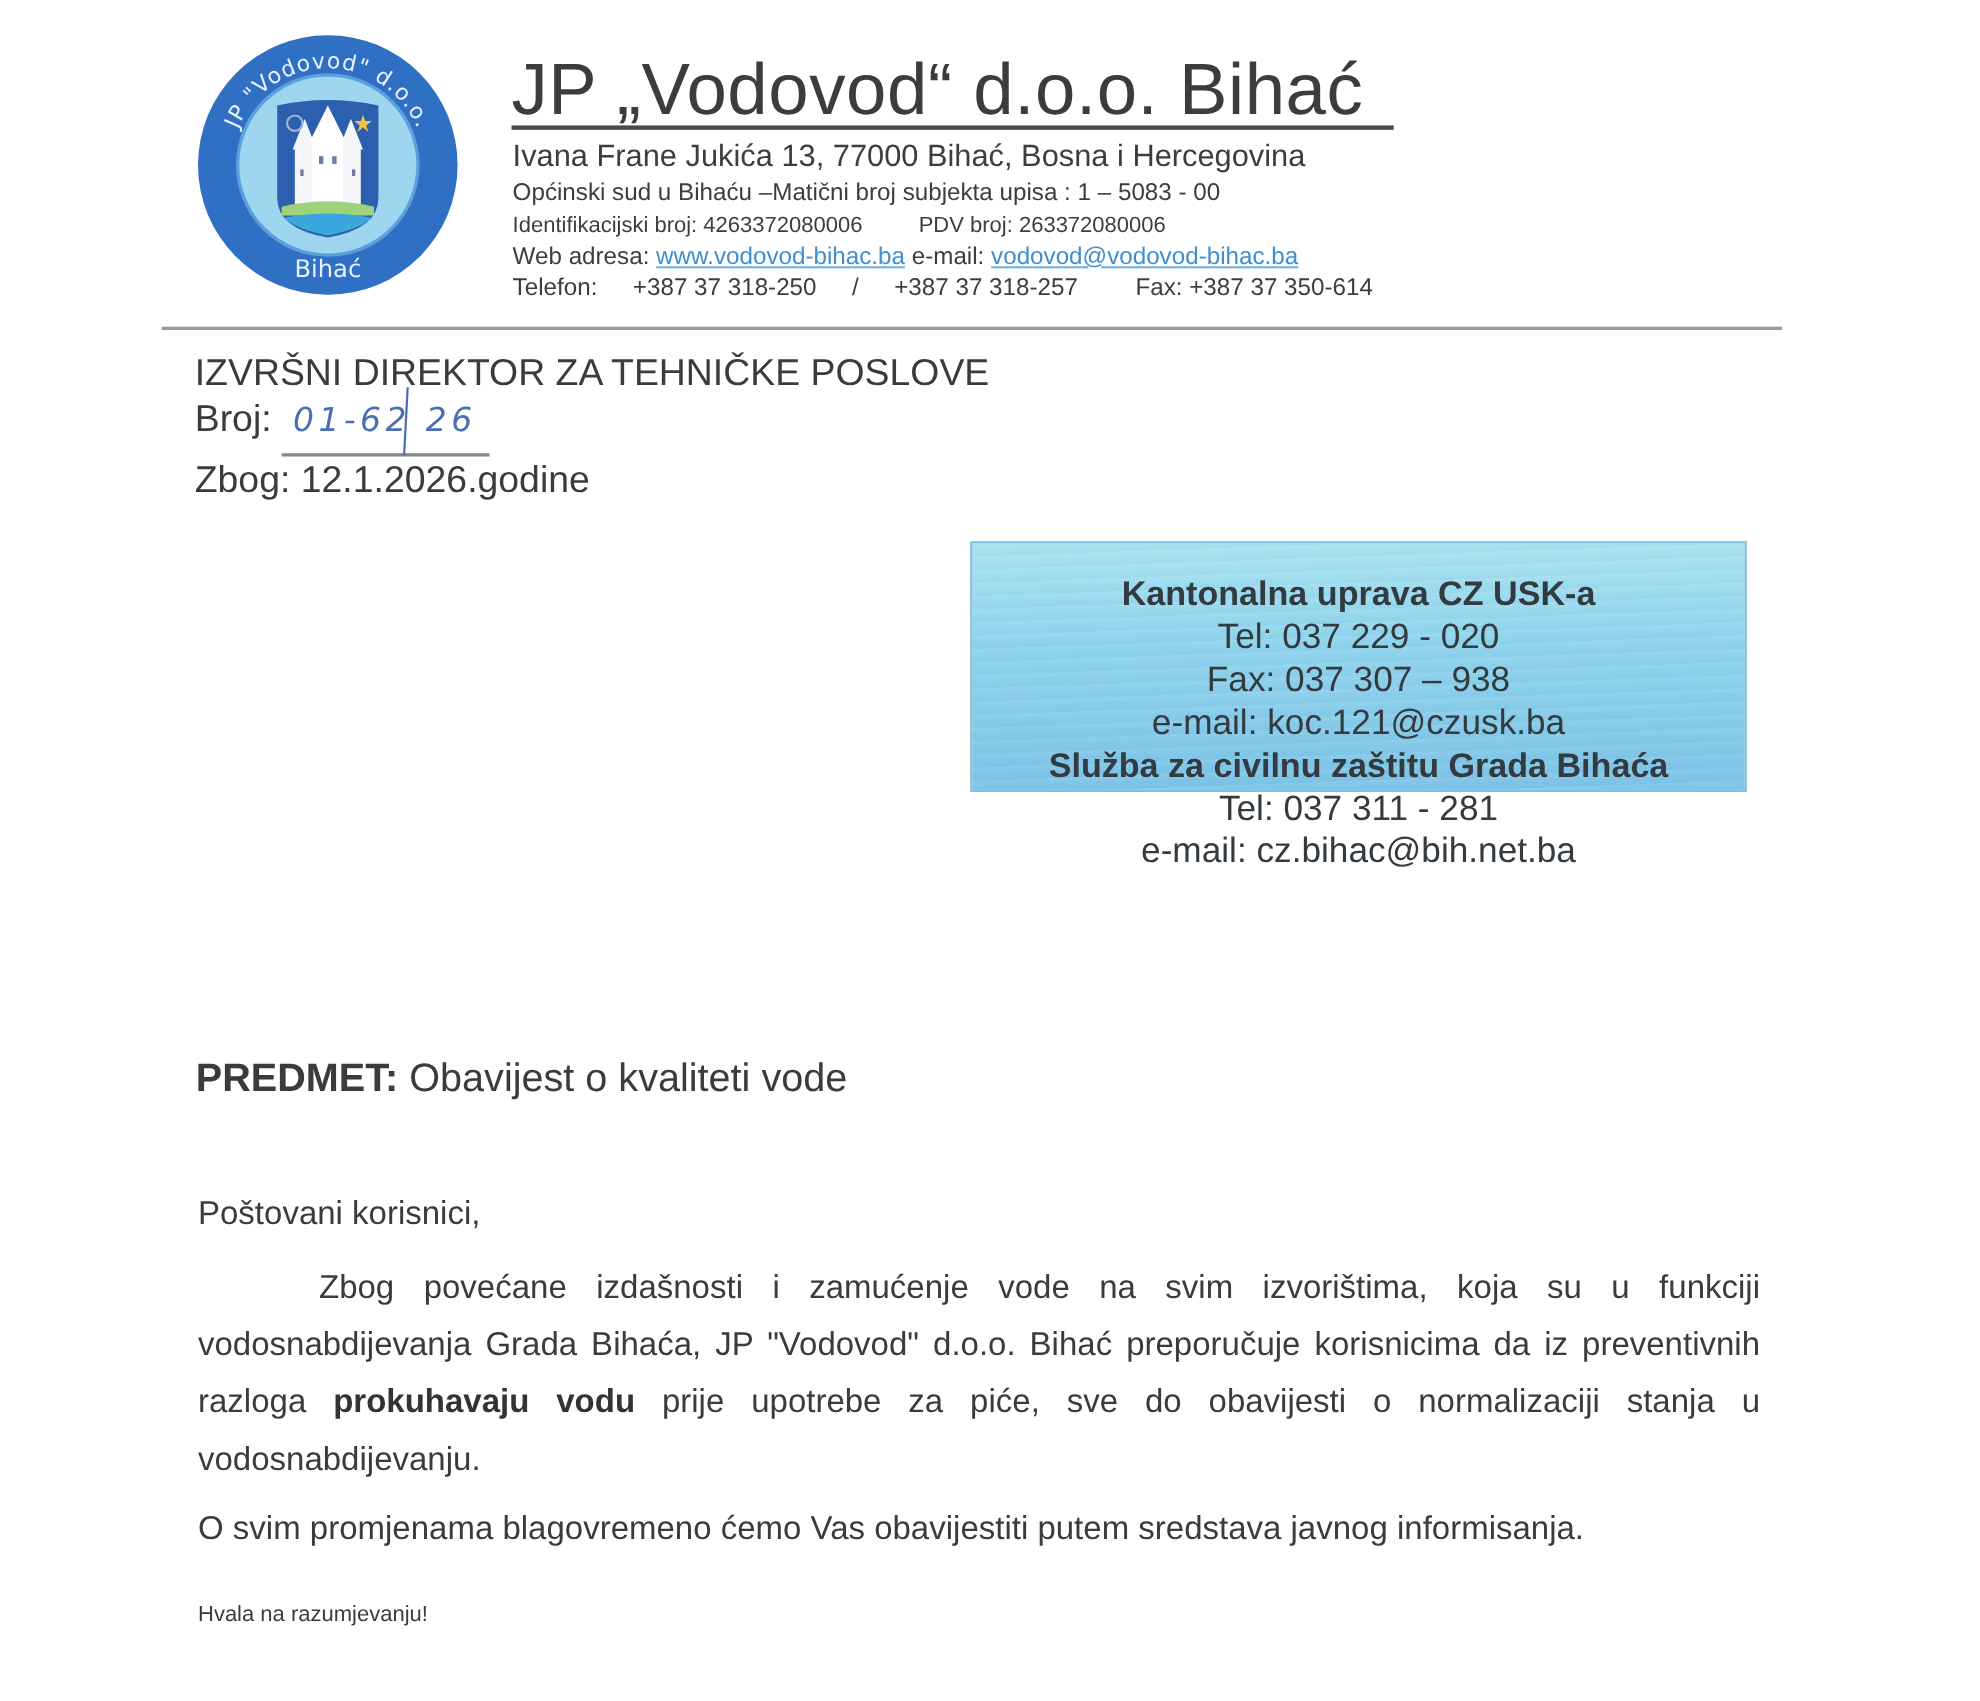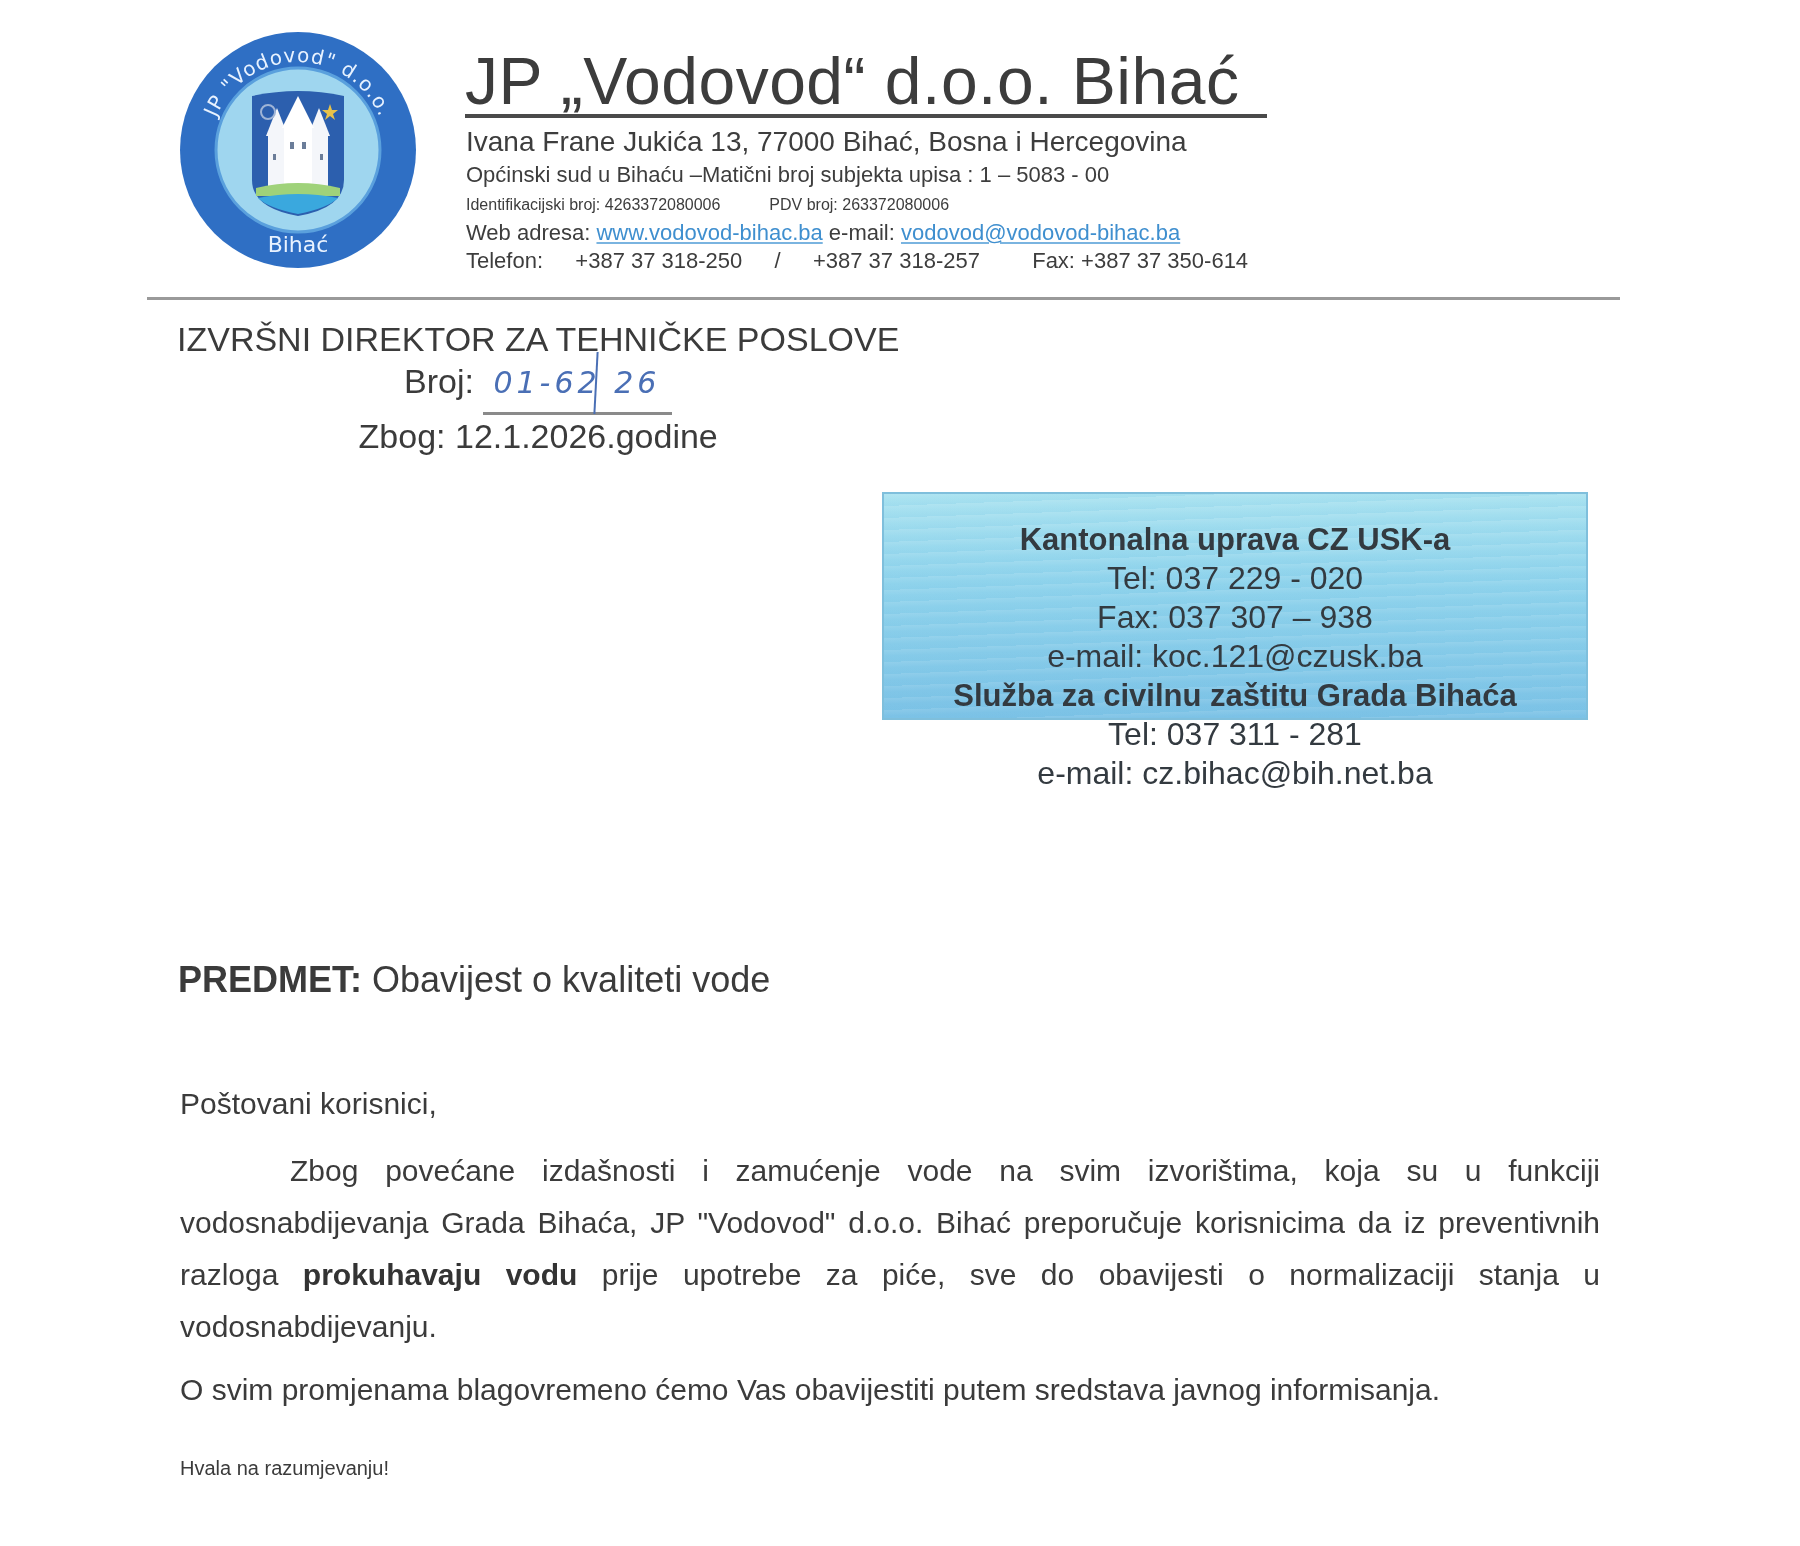"Identifikacijski broj: 4263372080006 PDV" .lh-ids { font-size: 16px -> 20px }
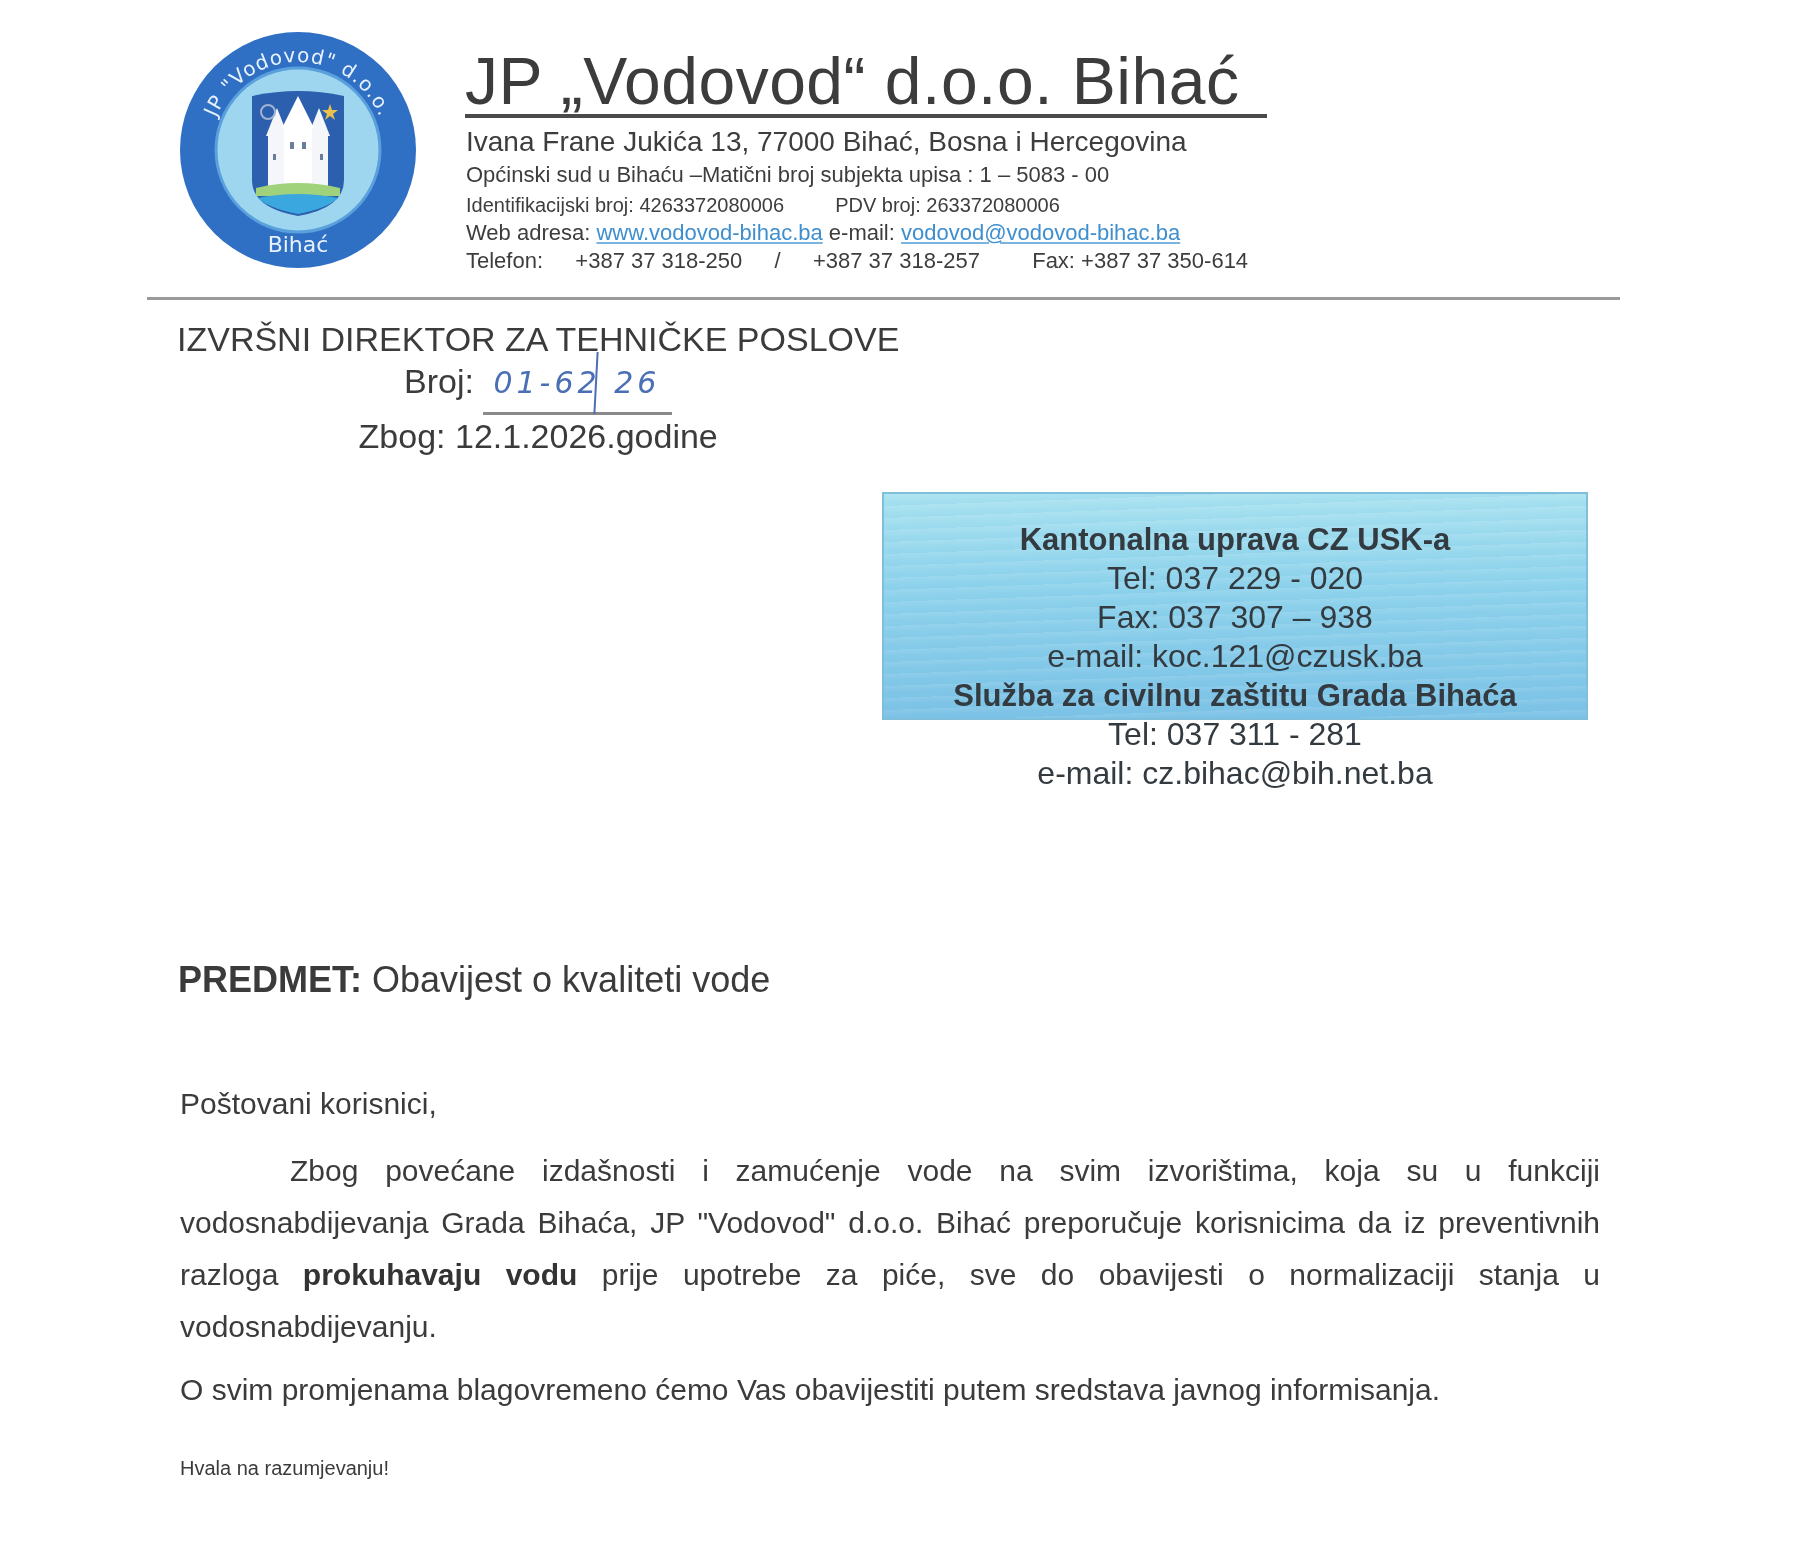"IZVRŠNI DIREKTOR ZA TEHNIČKE POSLOVE" .sender { text-align: center -> none }
